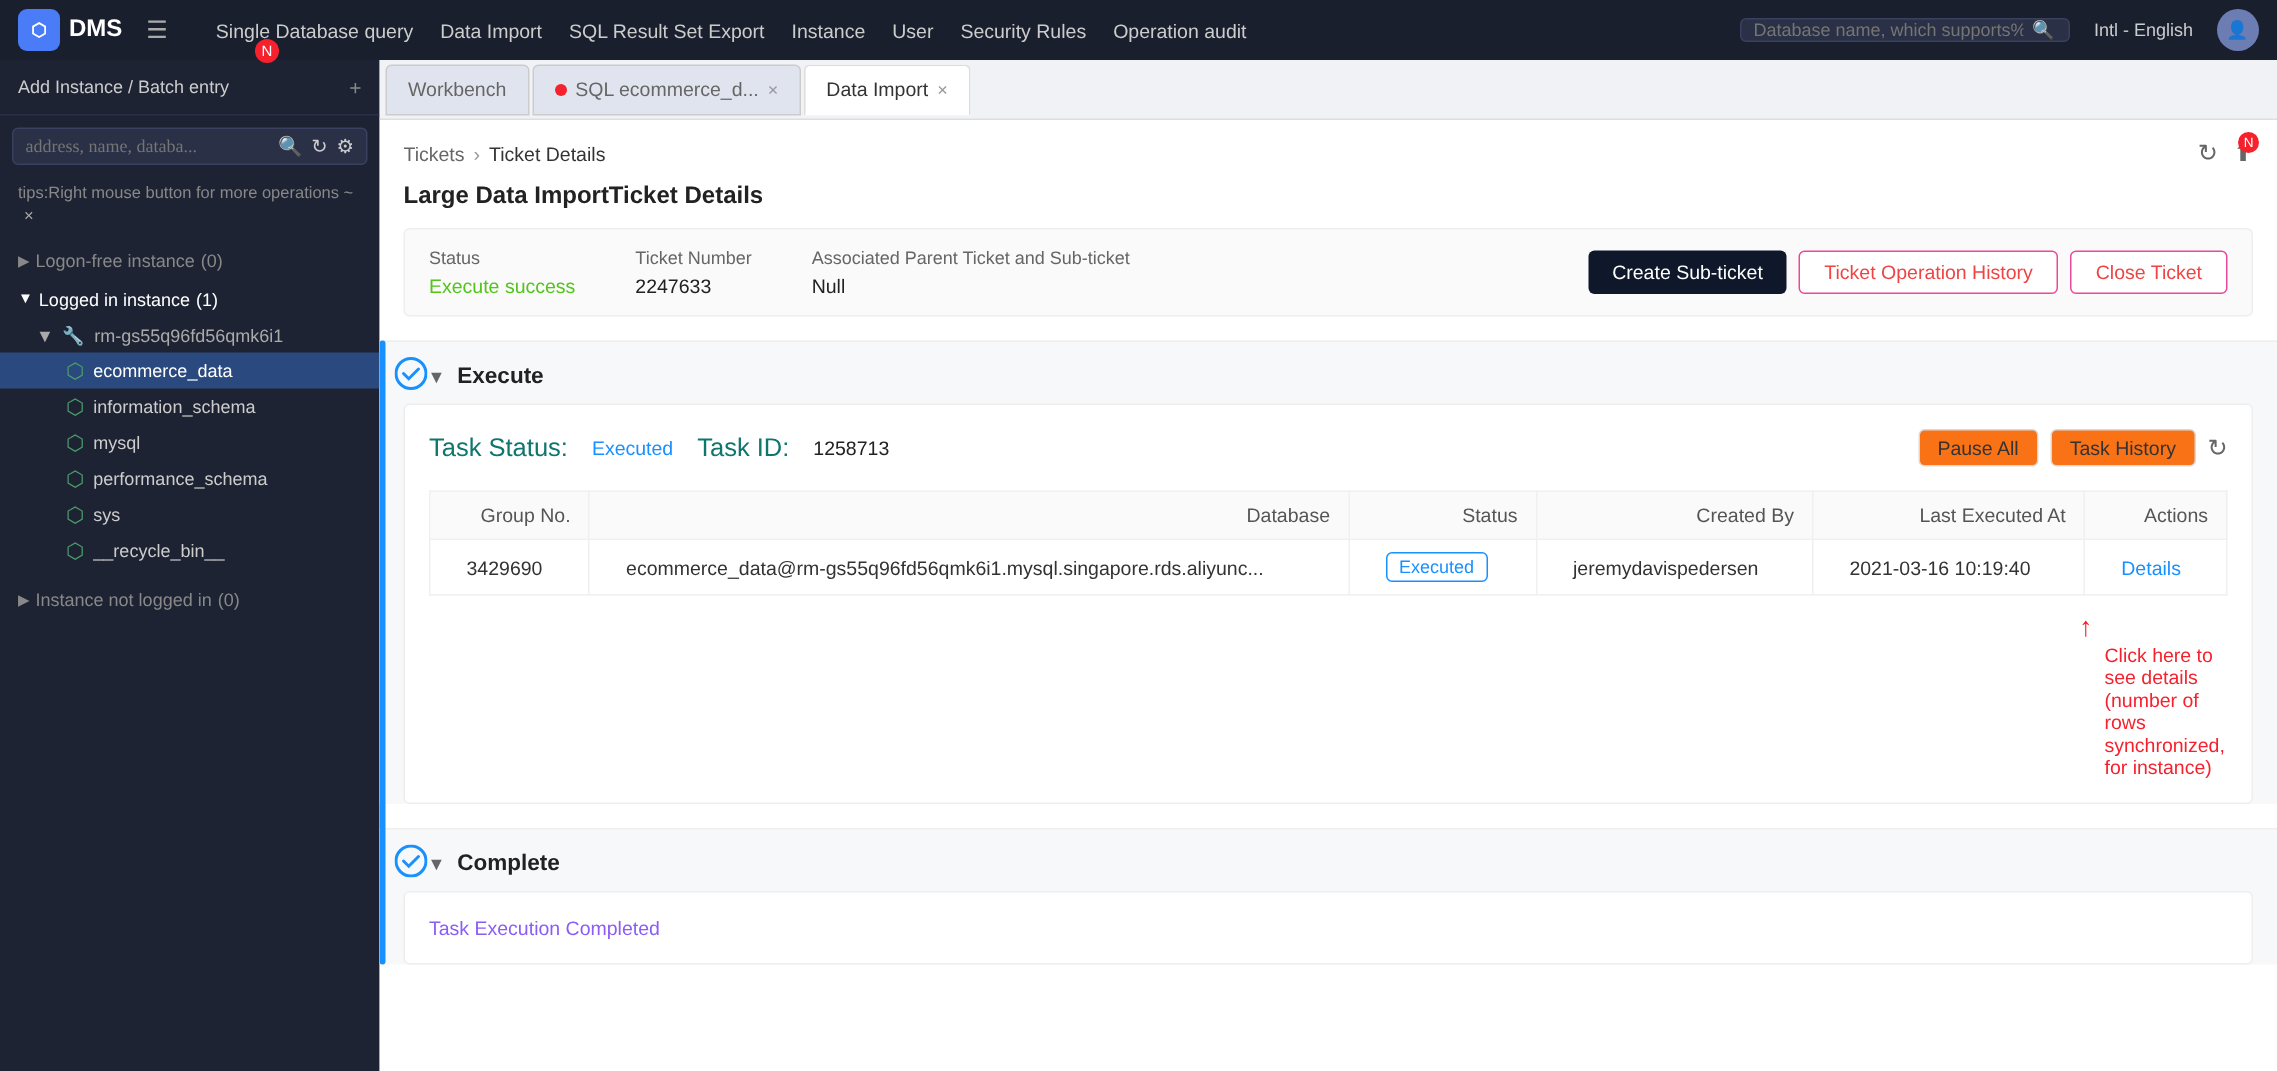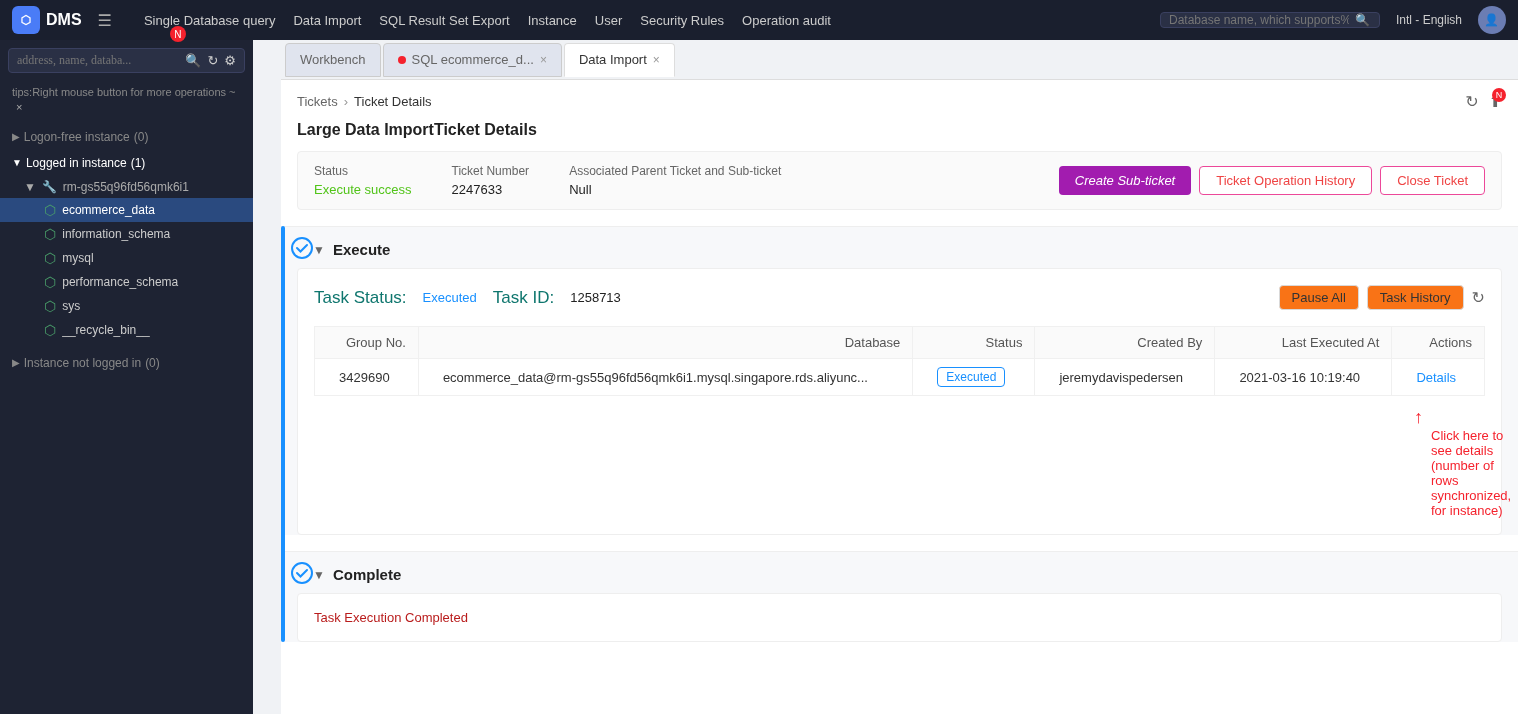"Add Instance / Batch entry" div.sidebar-header { html: none -> <div> <span>Add Instance / Batch entry</span> <span>+</span> </div> }
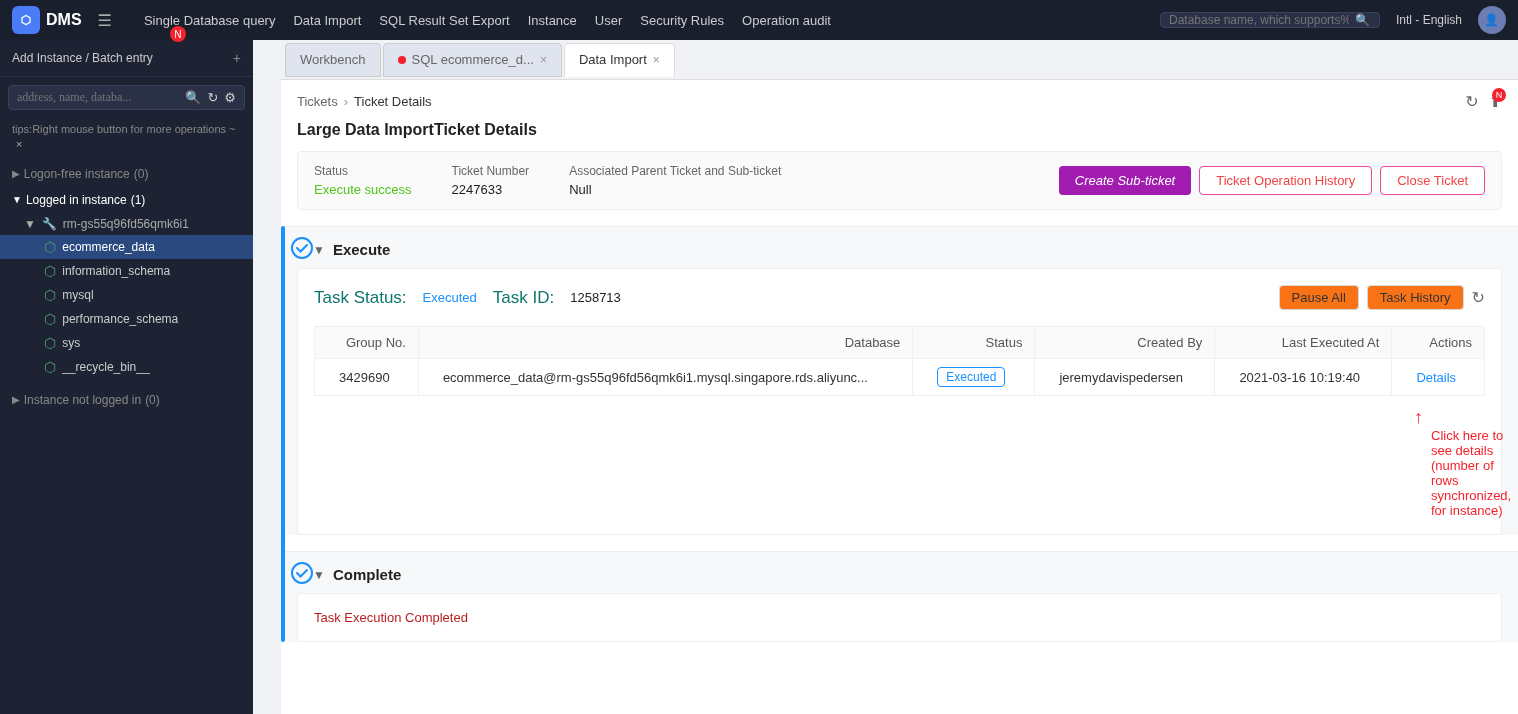"Workbench" .main { margin-left: 28px -> none }
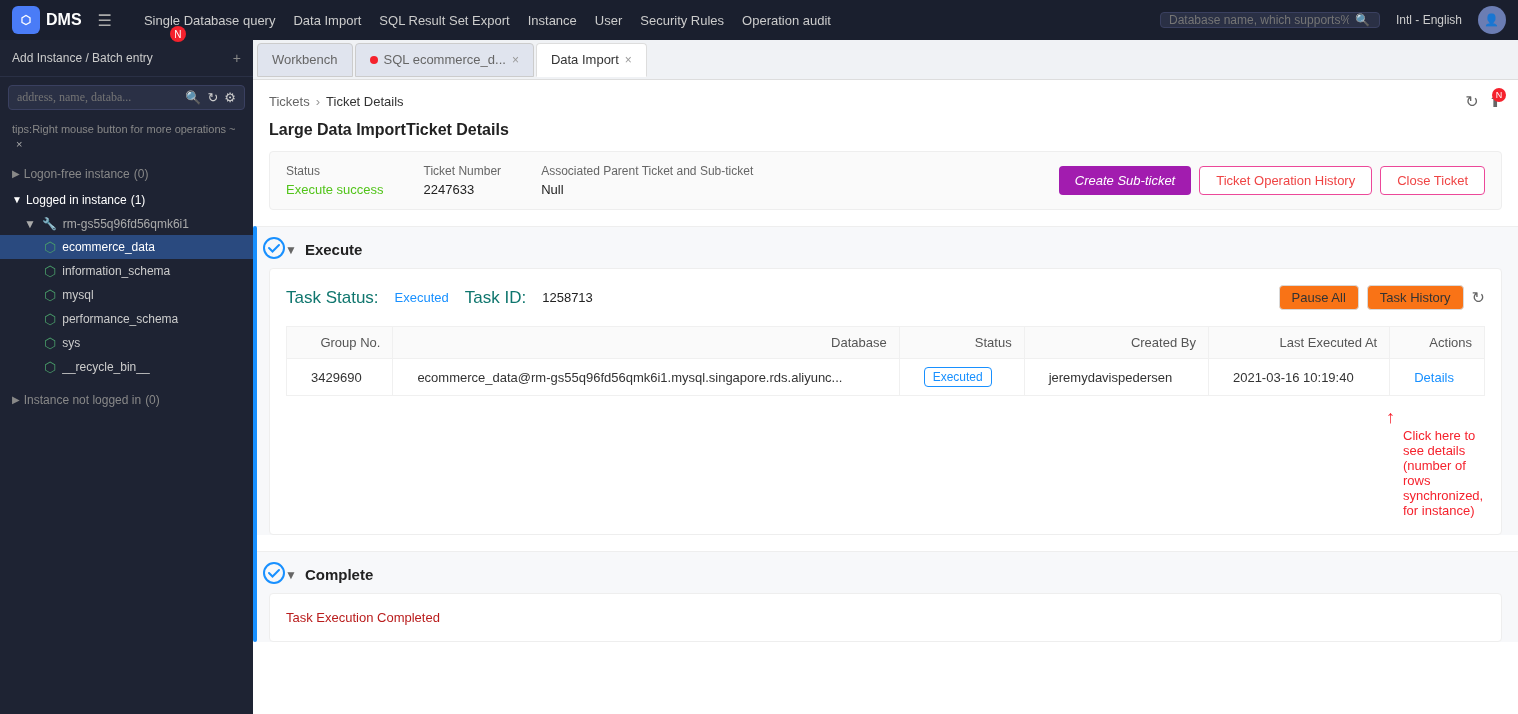"Create Sub-ticket" .btn-primary { background: #a21caf -> #0f172a; font-style: italic -> none }
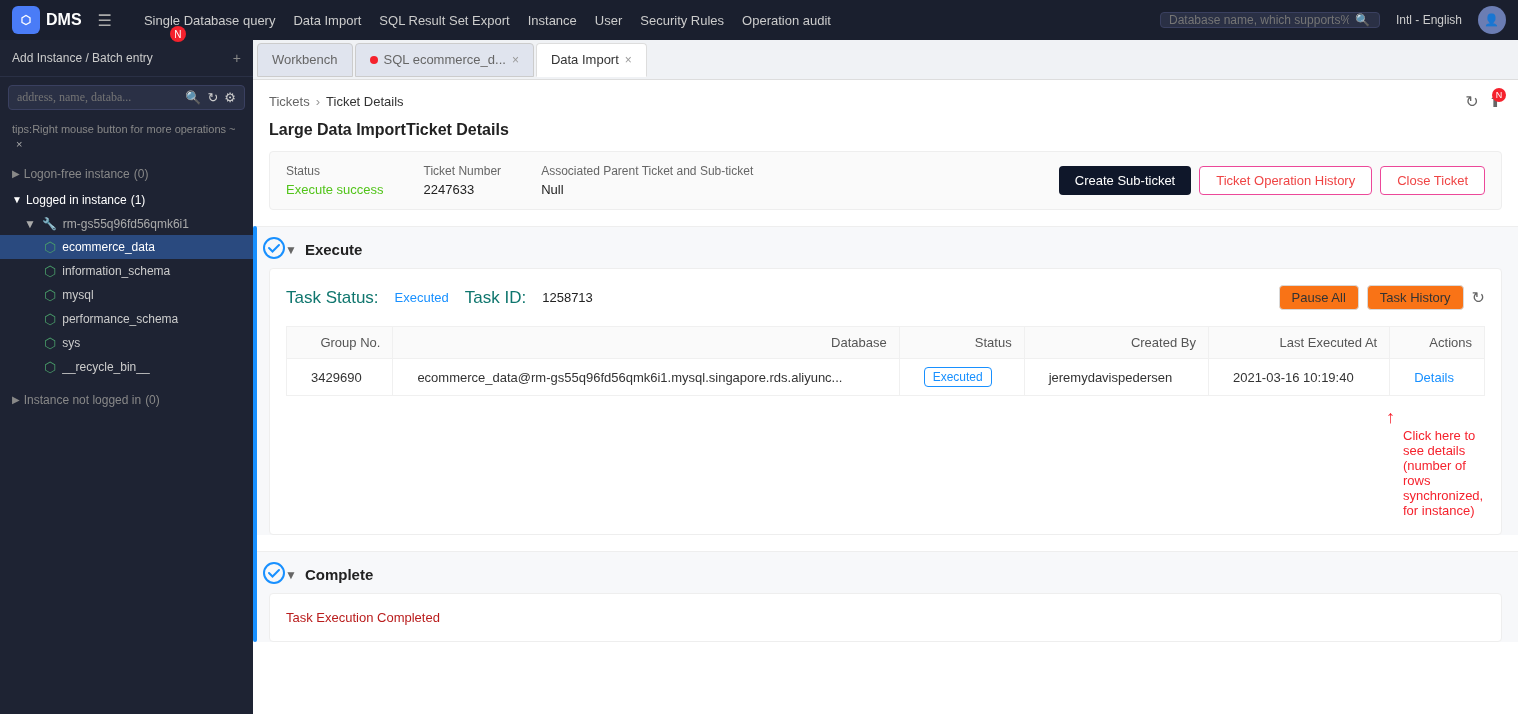"Task Execution Completed" .complete-text { color: #b91c1c -> #8b5cf6 }
